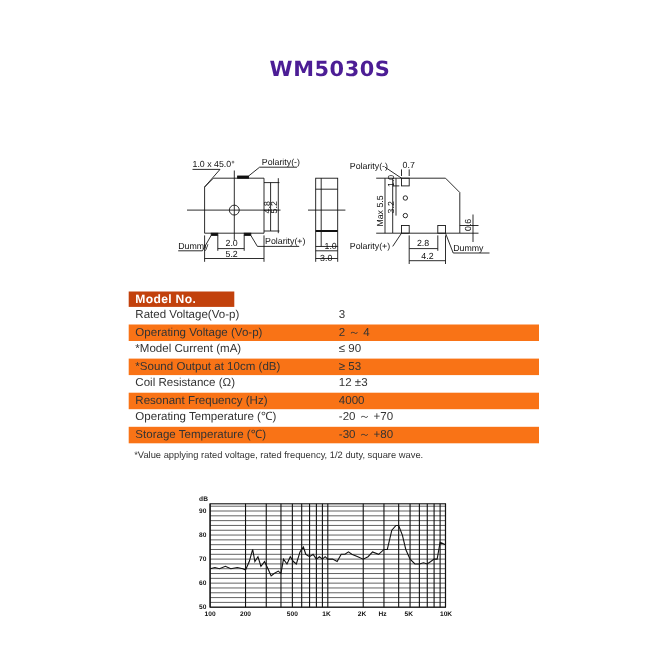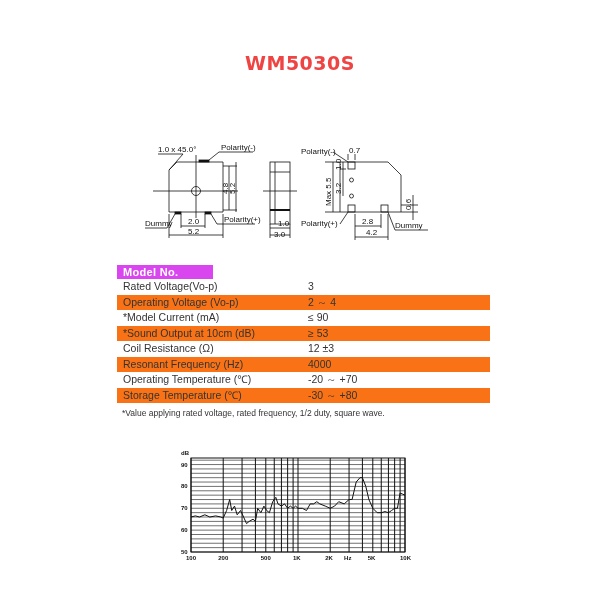"WM5030S" .title { color: #ef4444 -> #4c1d95 }
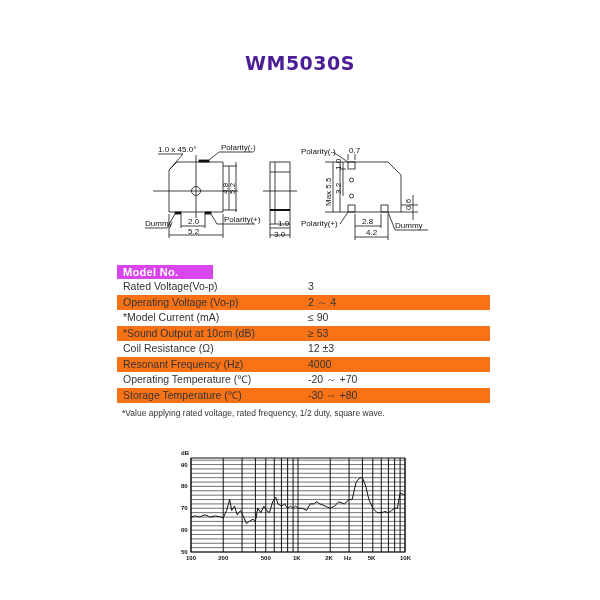"1.0 x 45.0°" .diagram { left: 133px -> 150px }
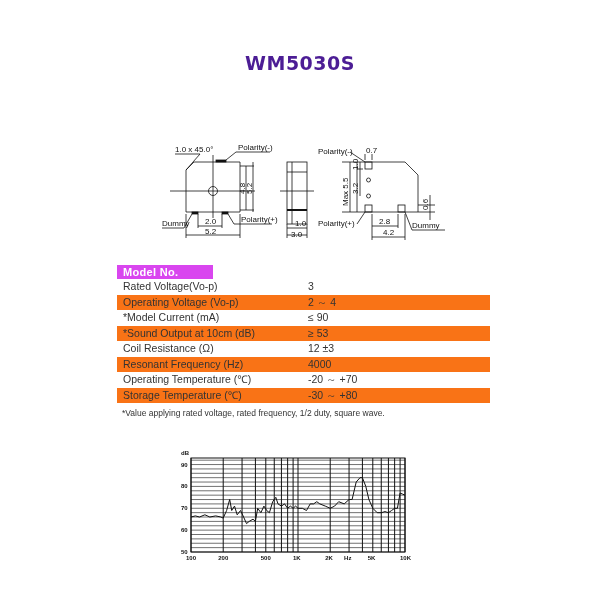"Model No." .spec .header { background: #d946ef -> #c2410c }
